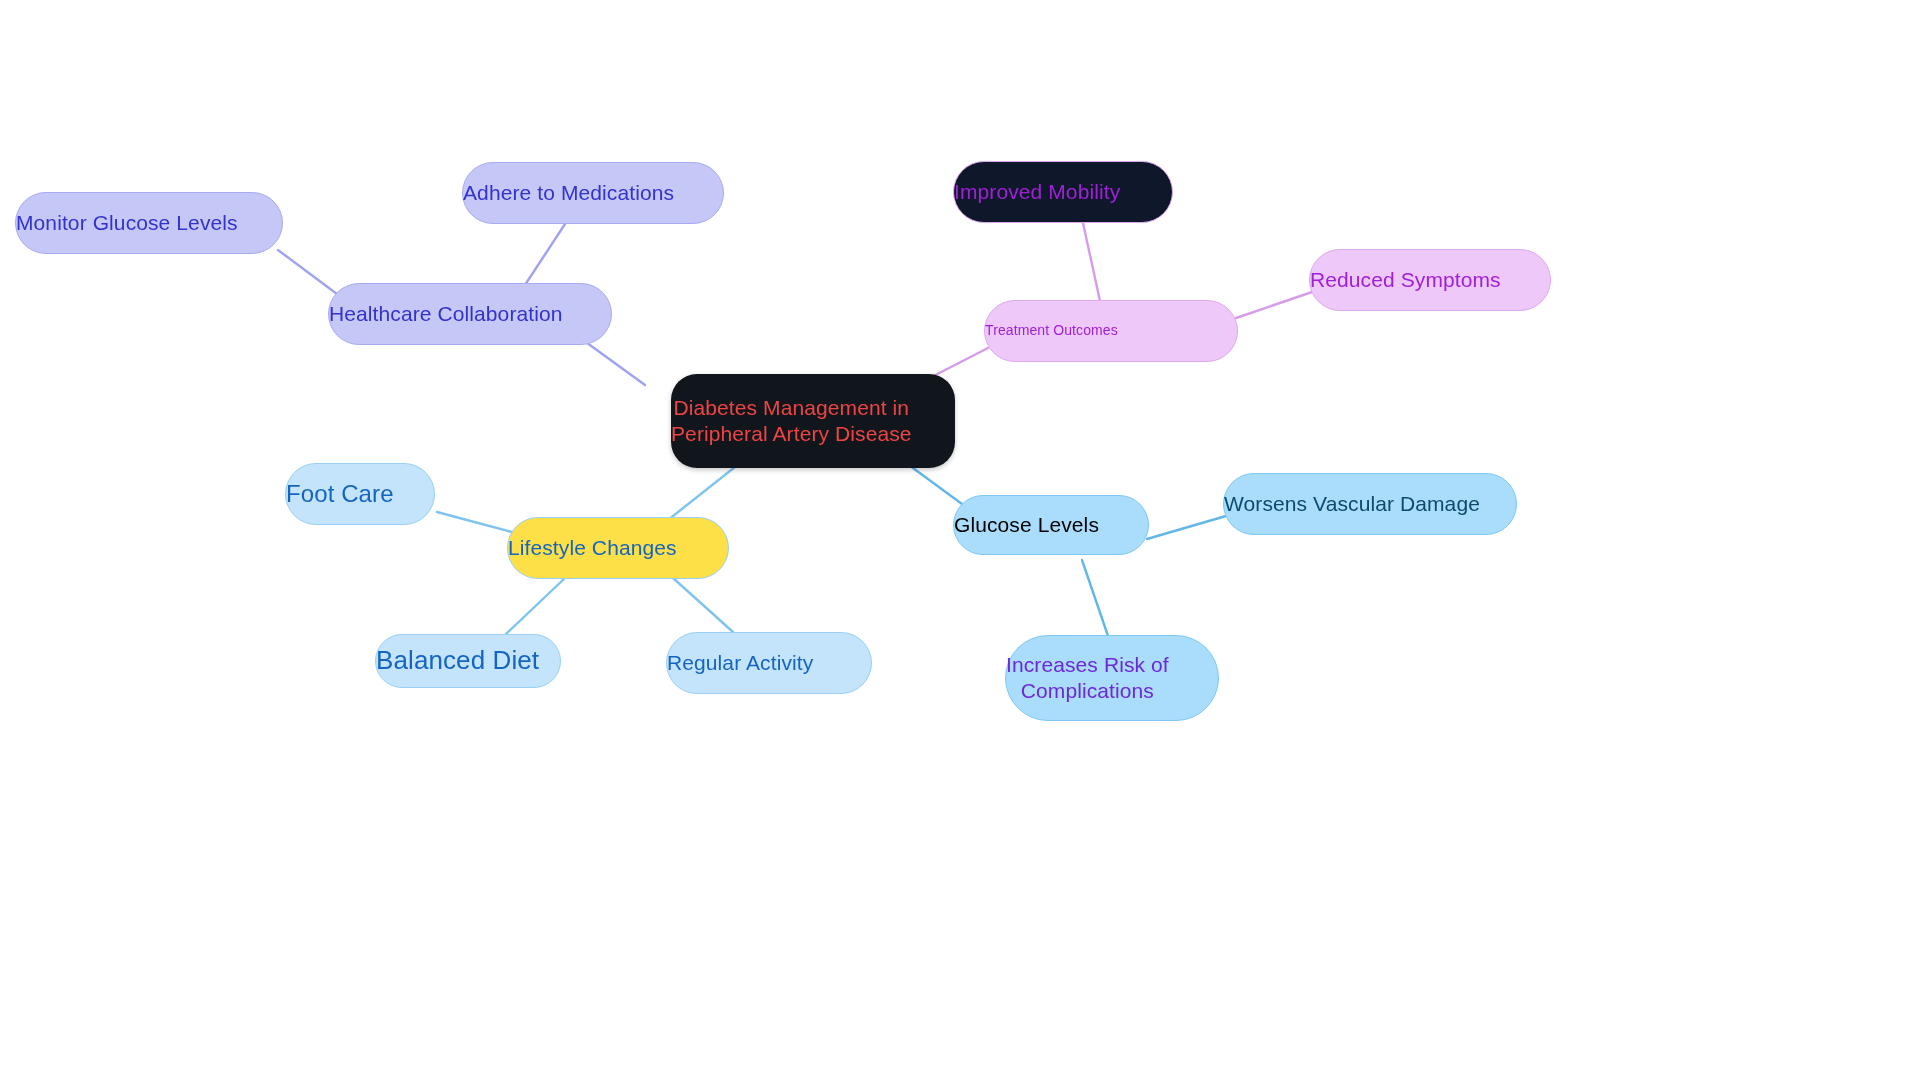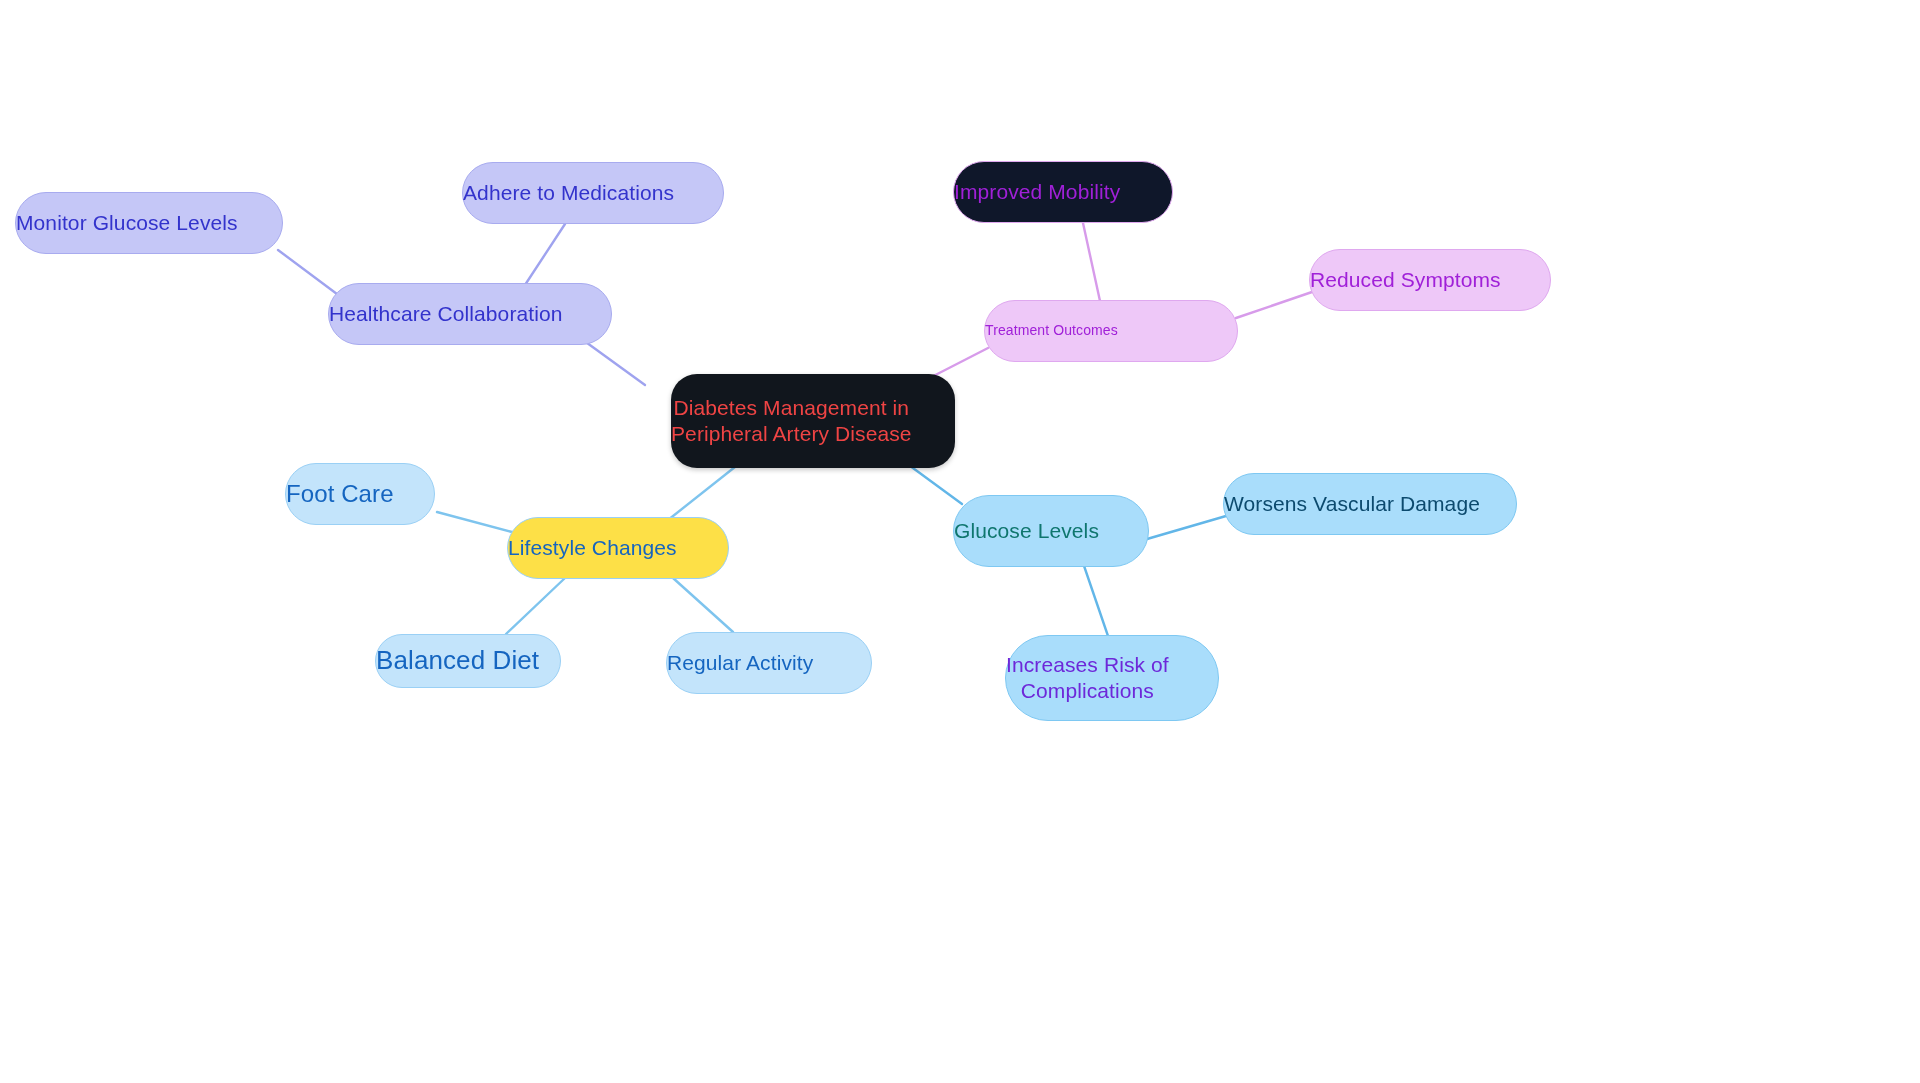"Glucose Levels" div.node { color: #0f766e -> #000000; height: 72px -> 60px }
